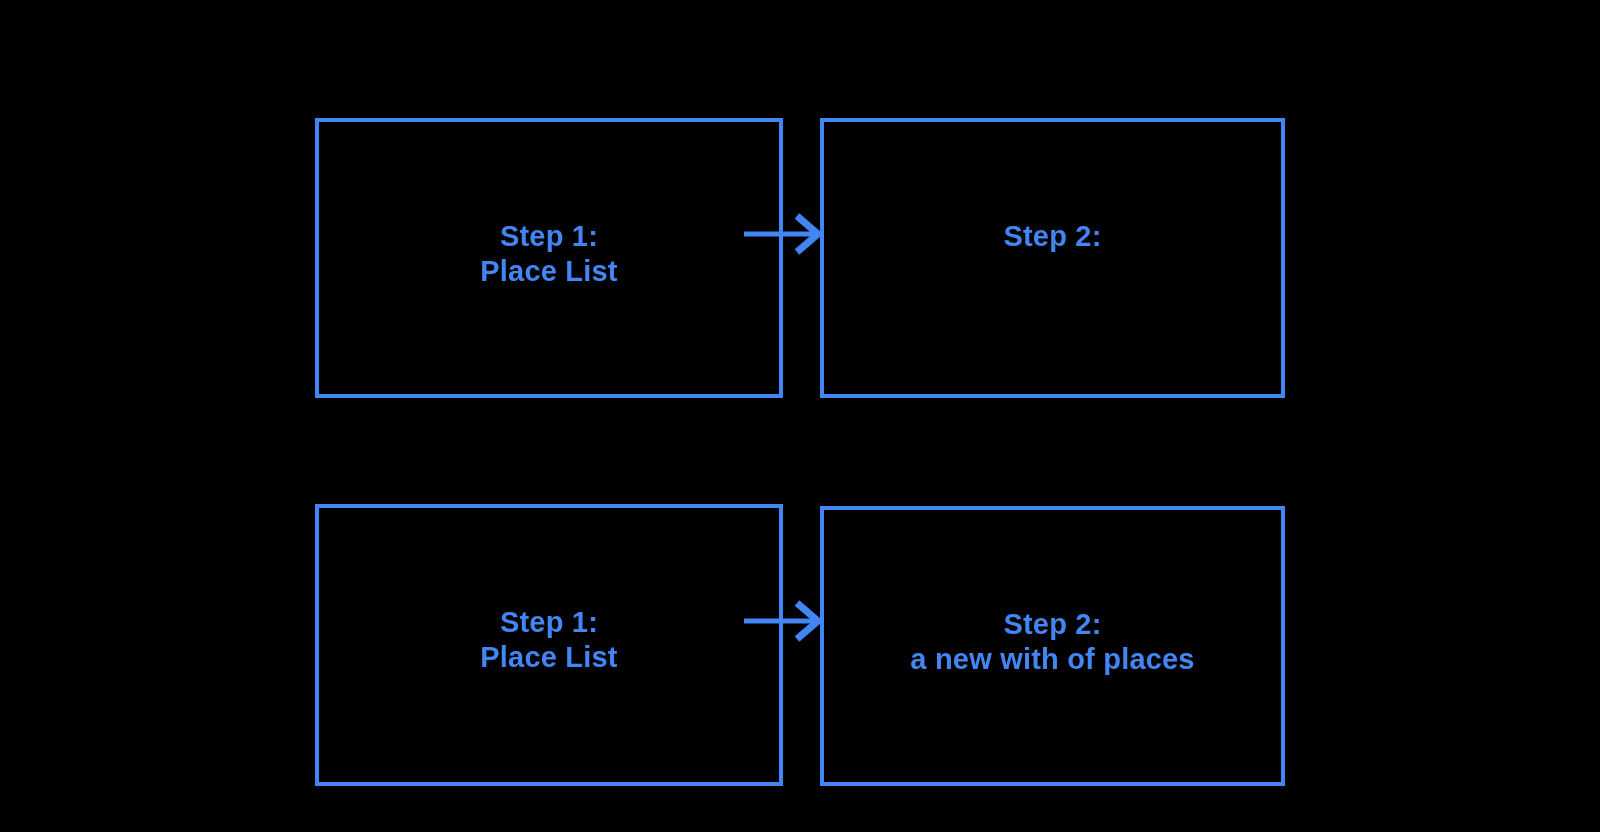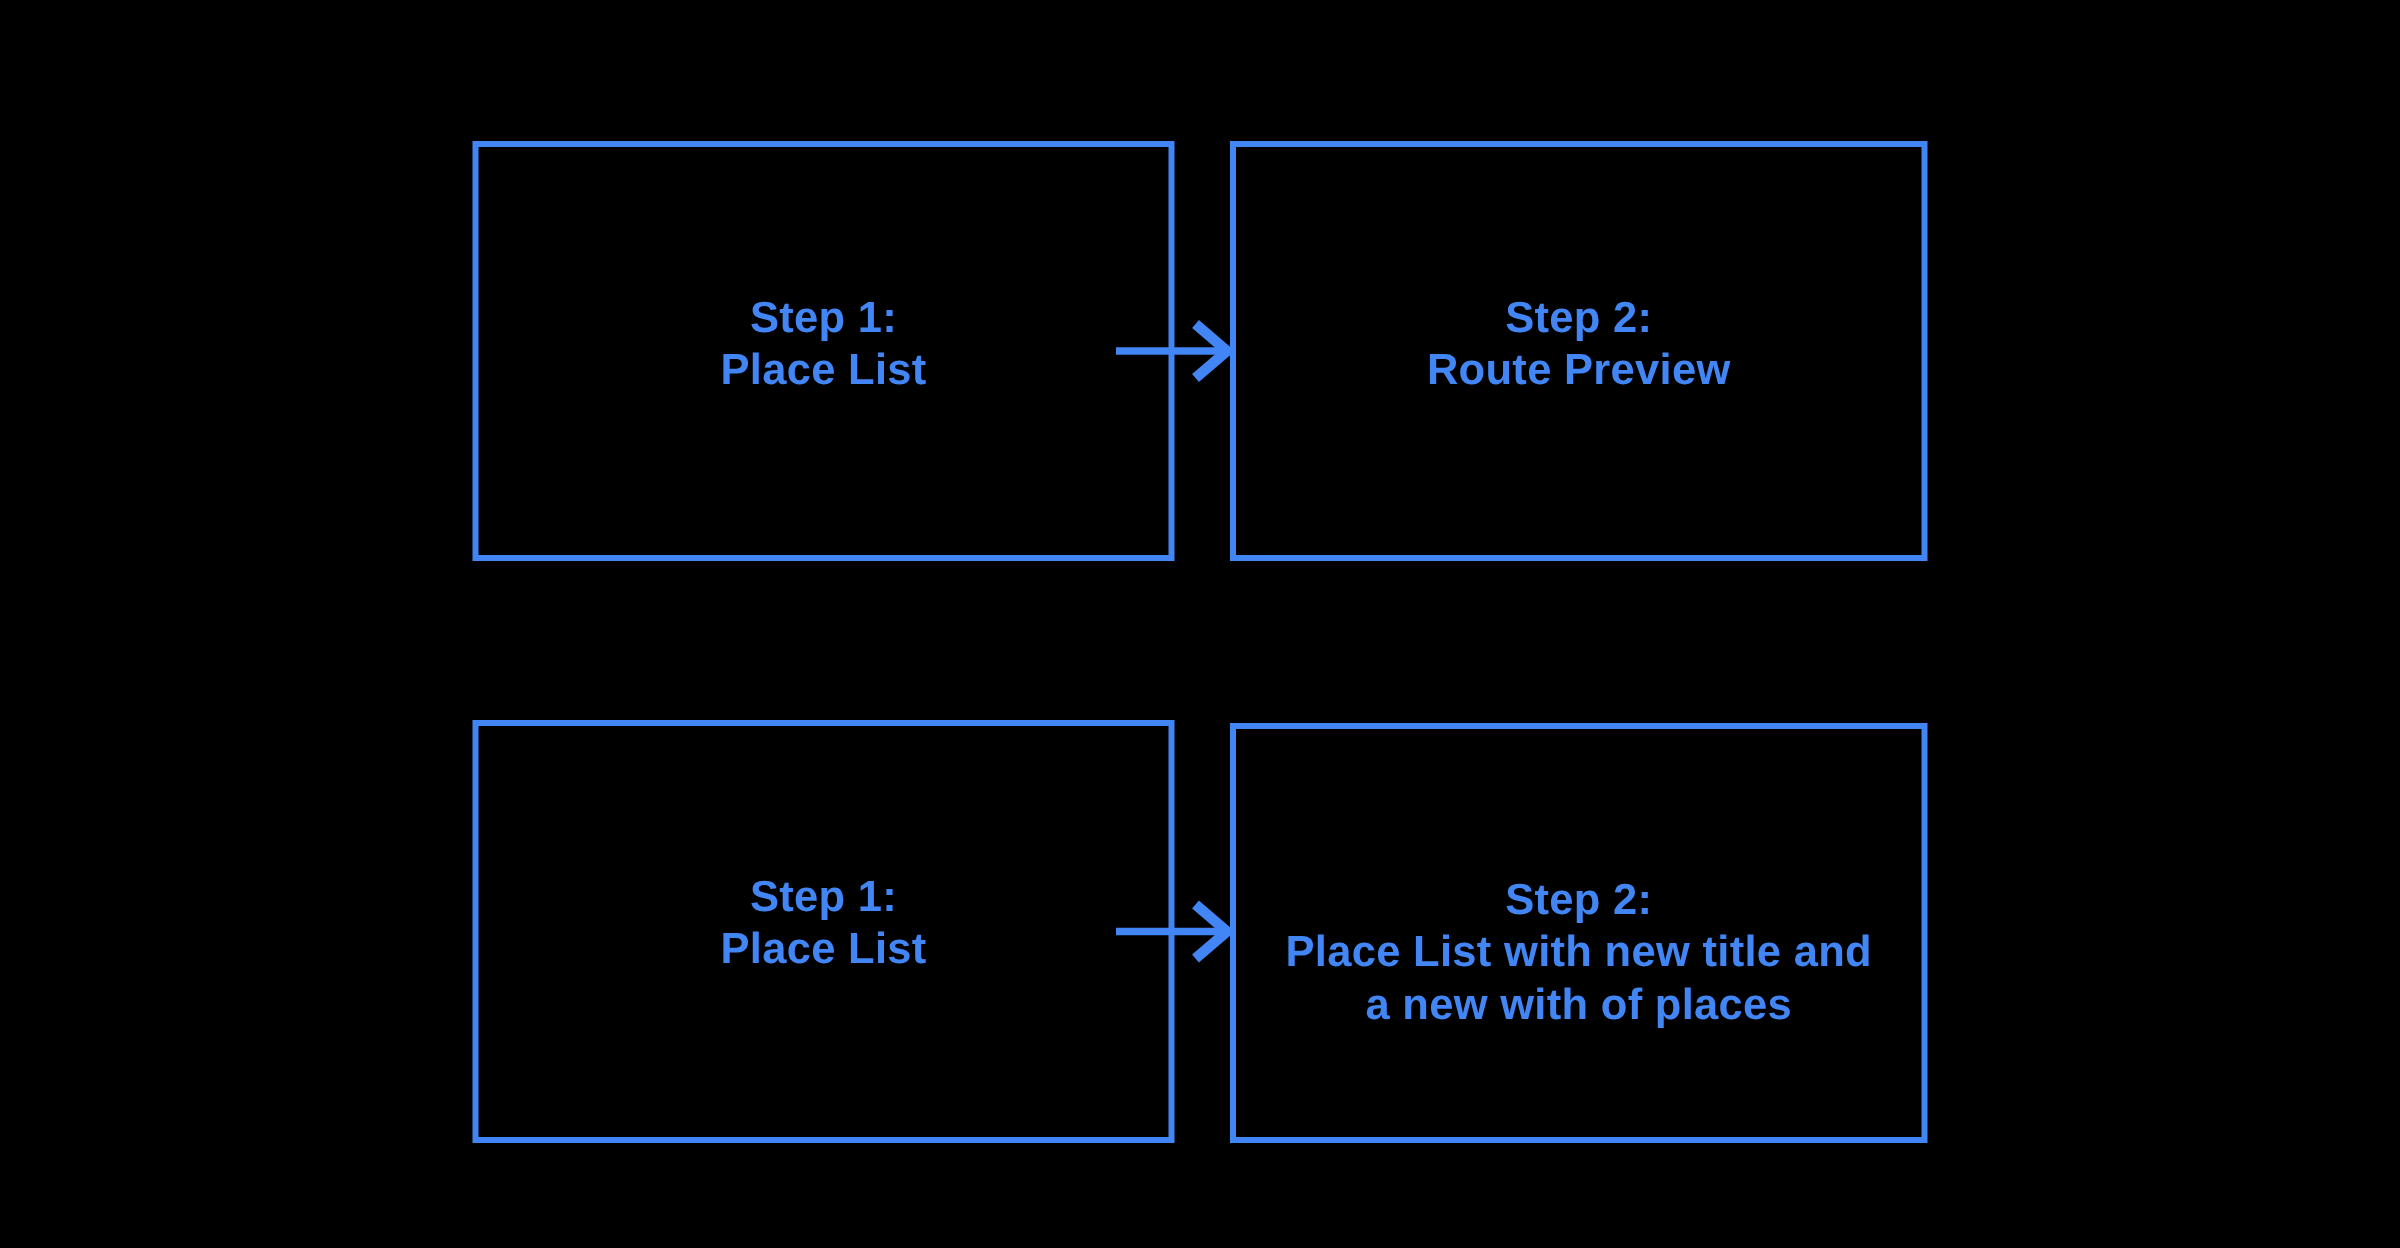"Step 1:" .flow-box { margin-top: none -> 24px }
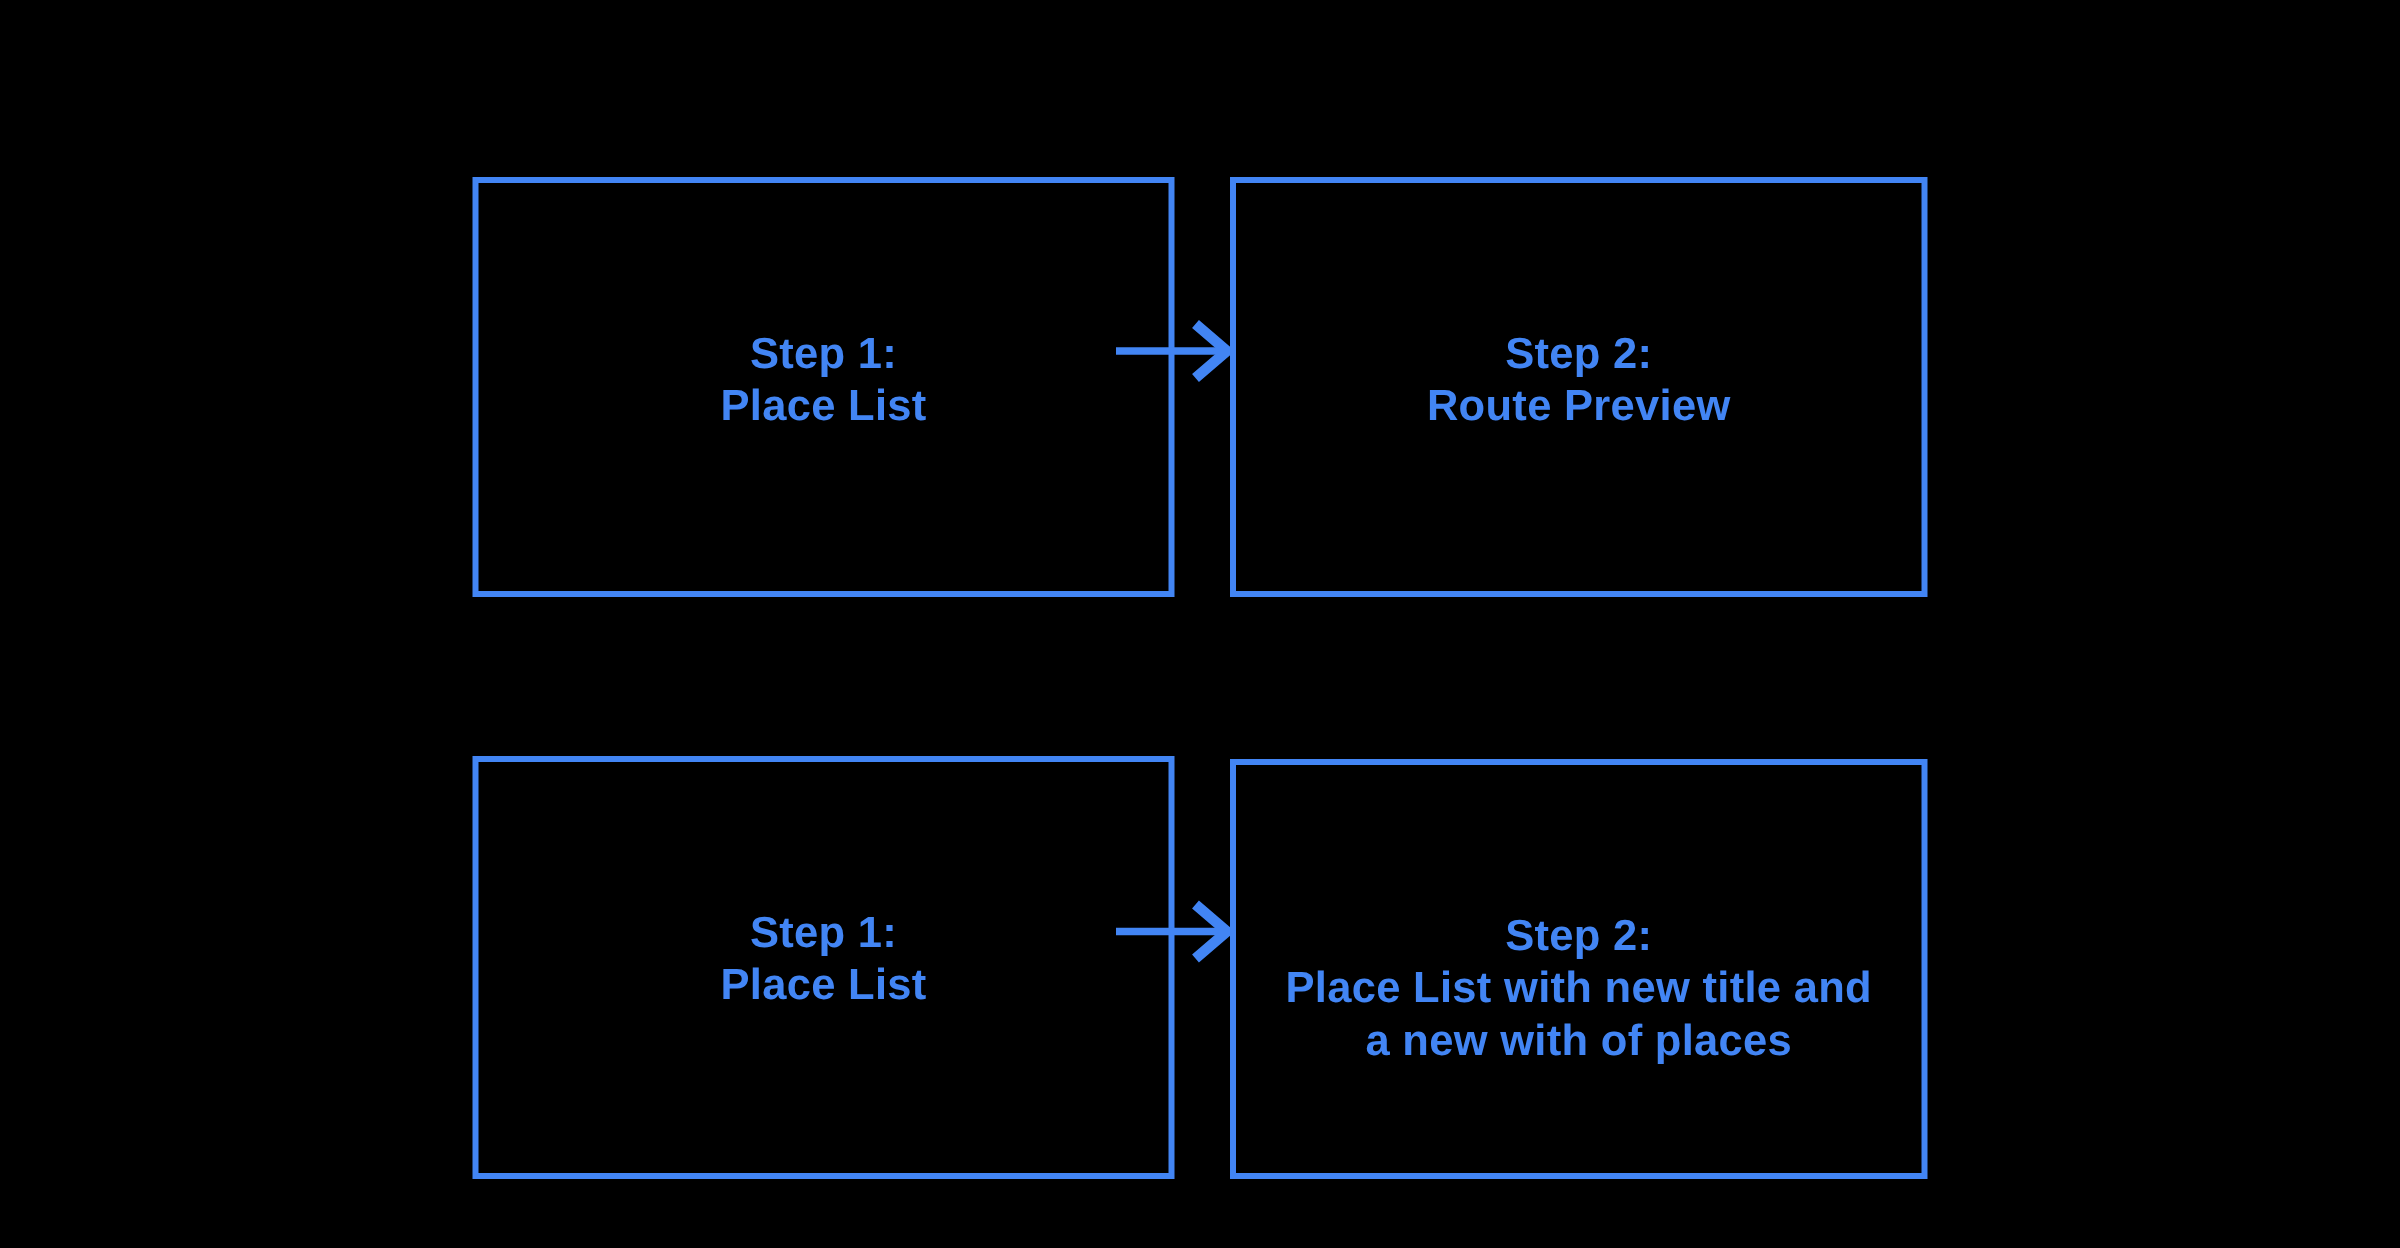"Route Preview" div { html: <div>Route Preview</div> -> none }
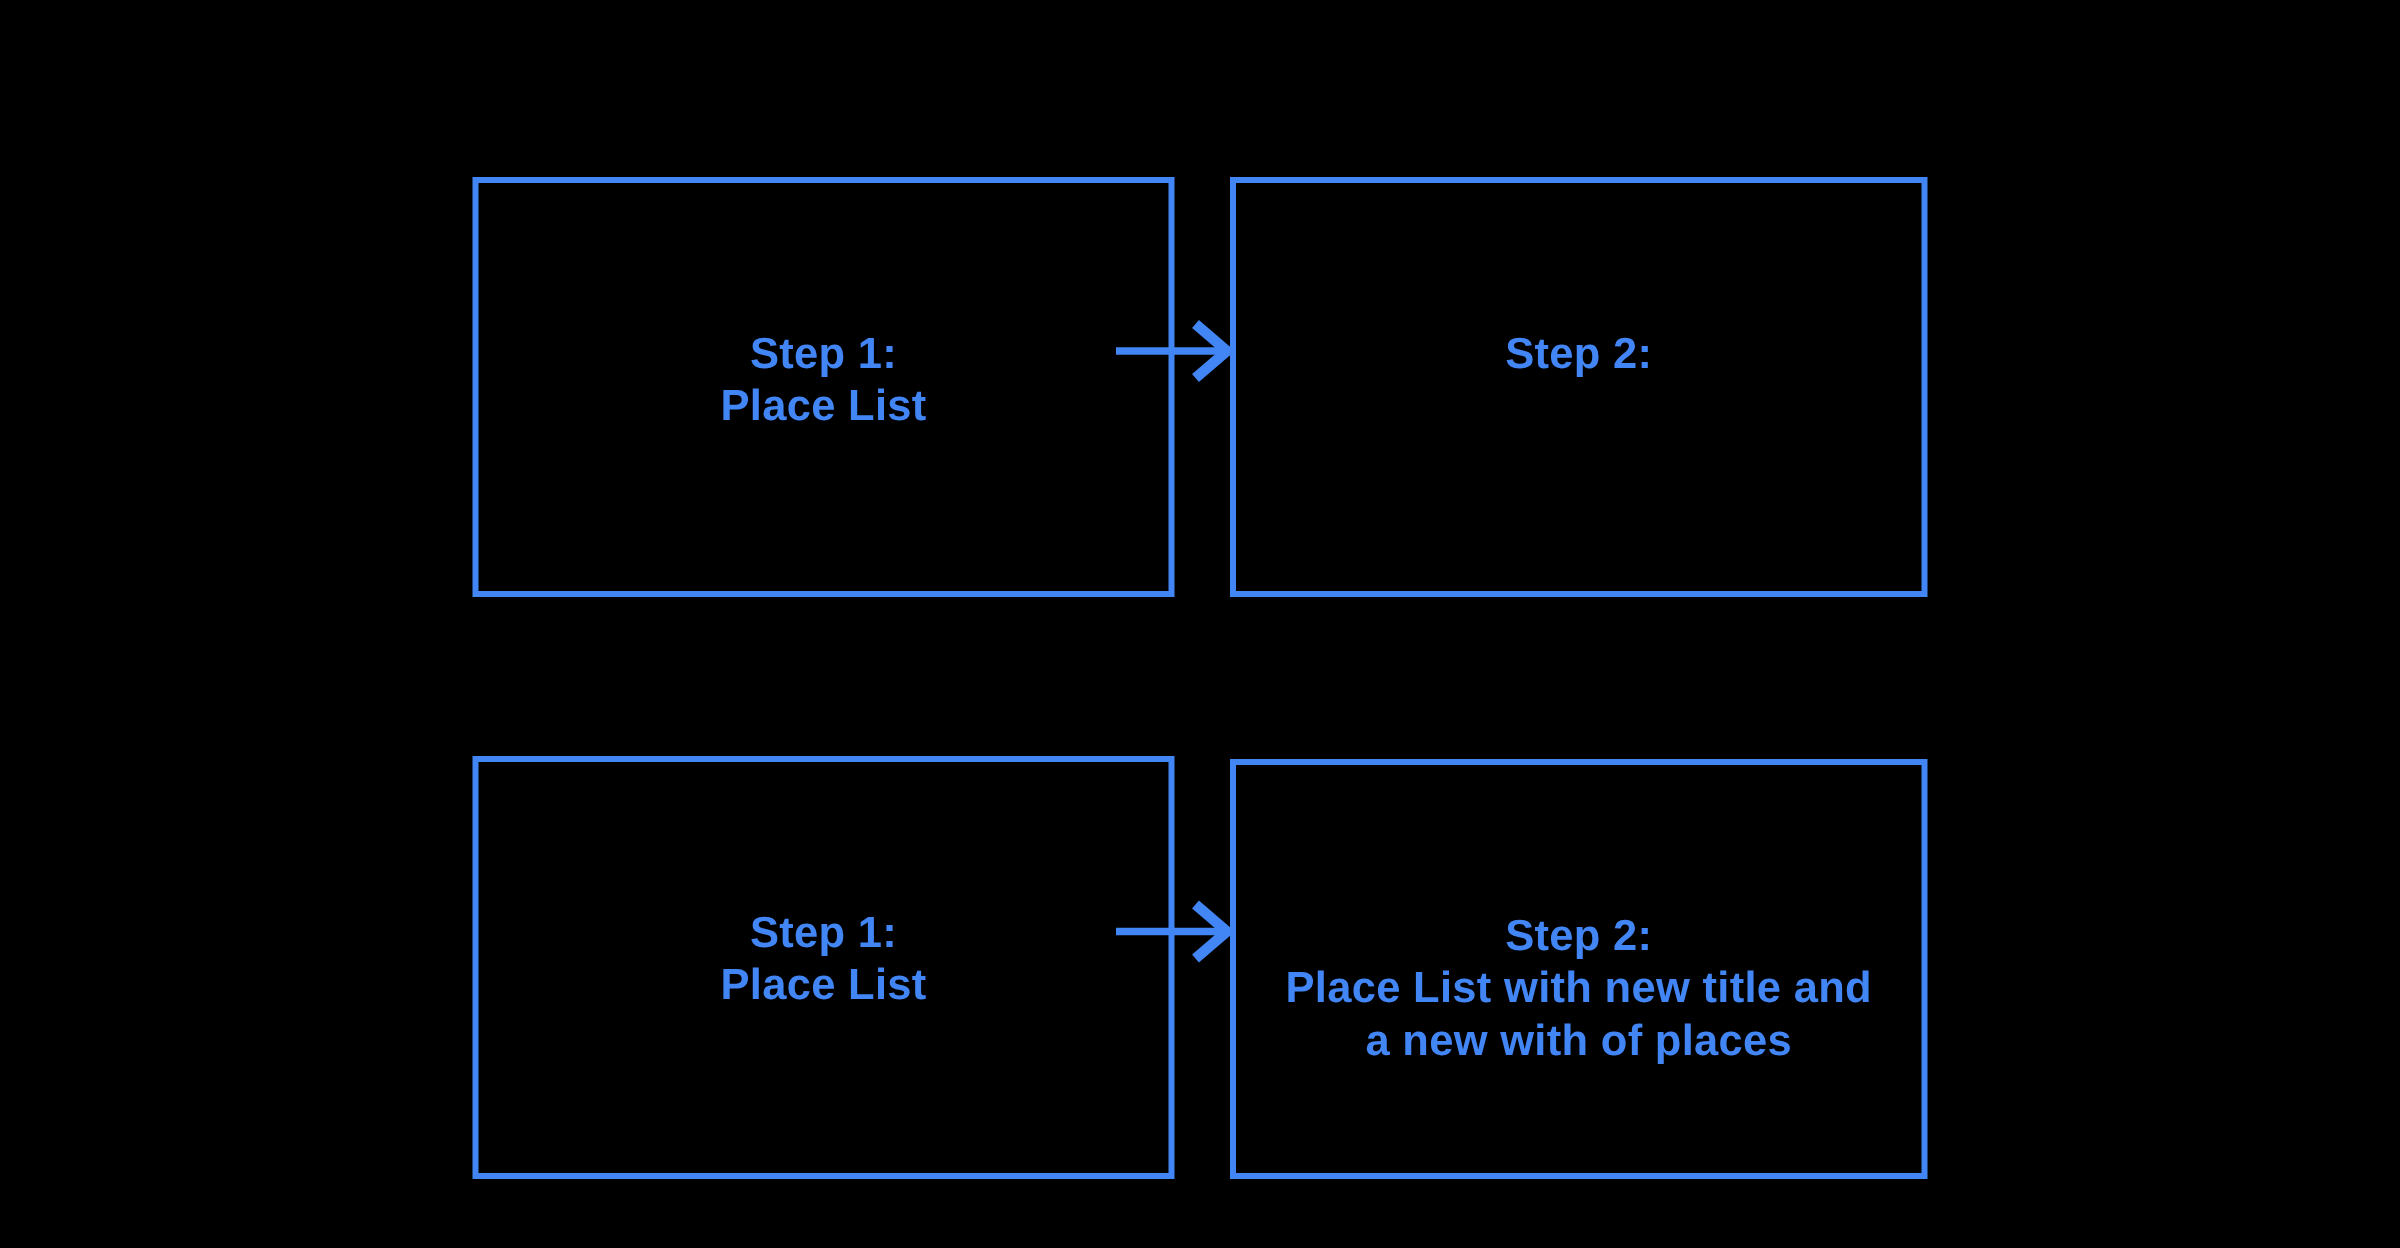"Place List with new title" div { html: <div>Place List with new title and</div> -> none }
